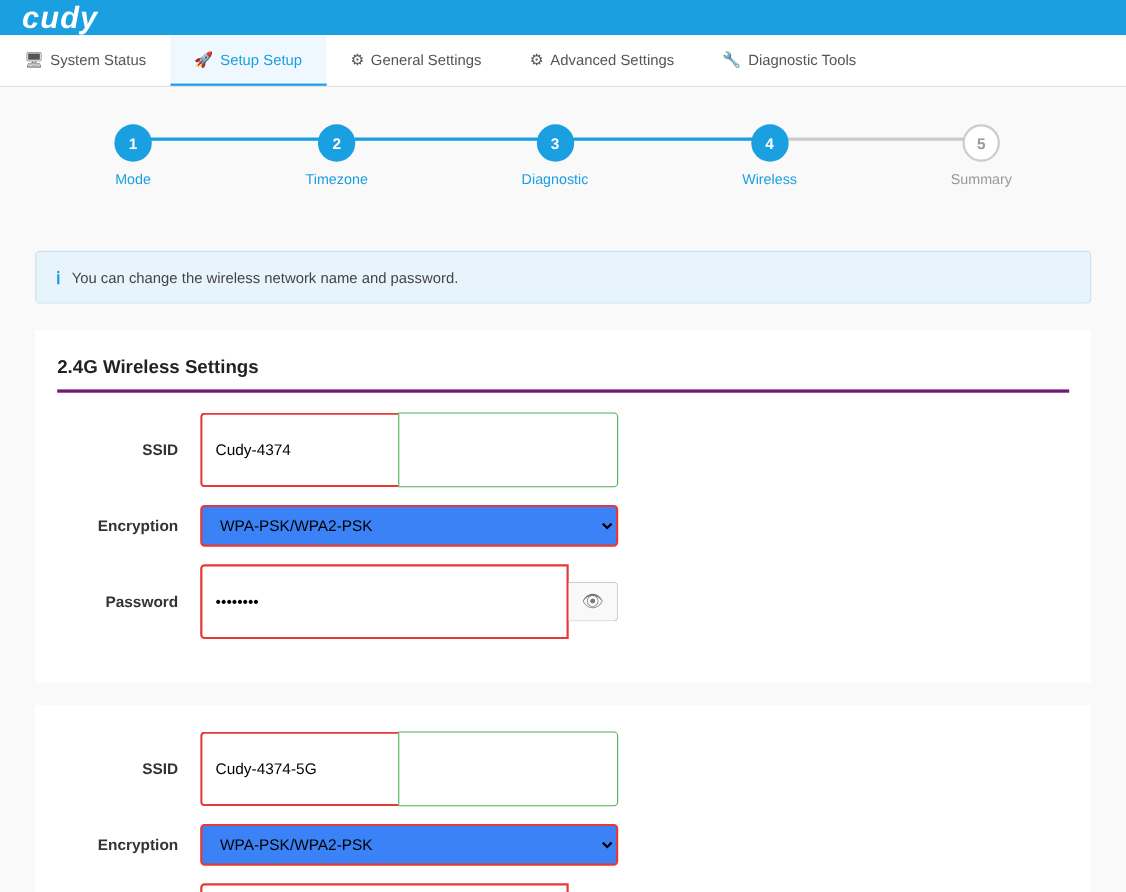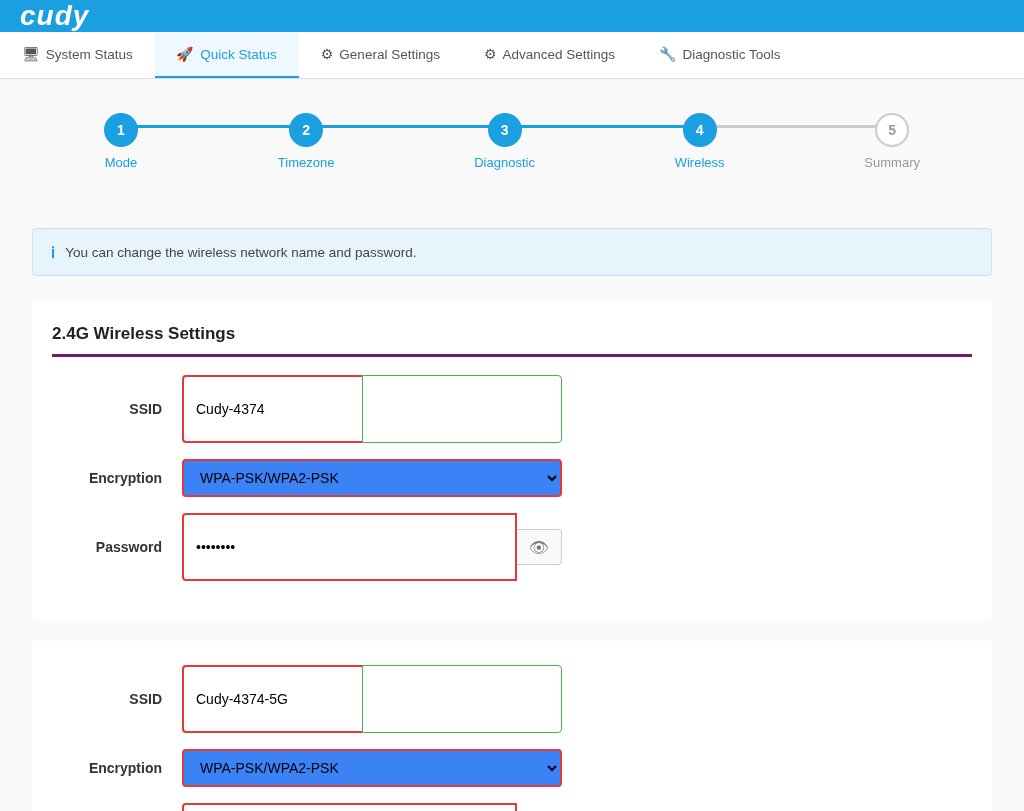"Quick Status" span { text: Quick Status -> Setup Setup }
